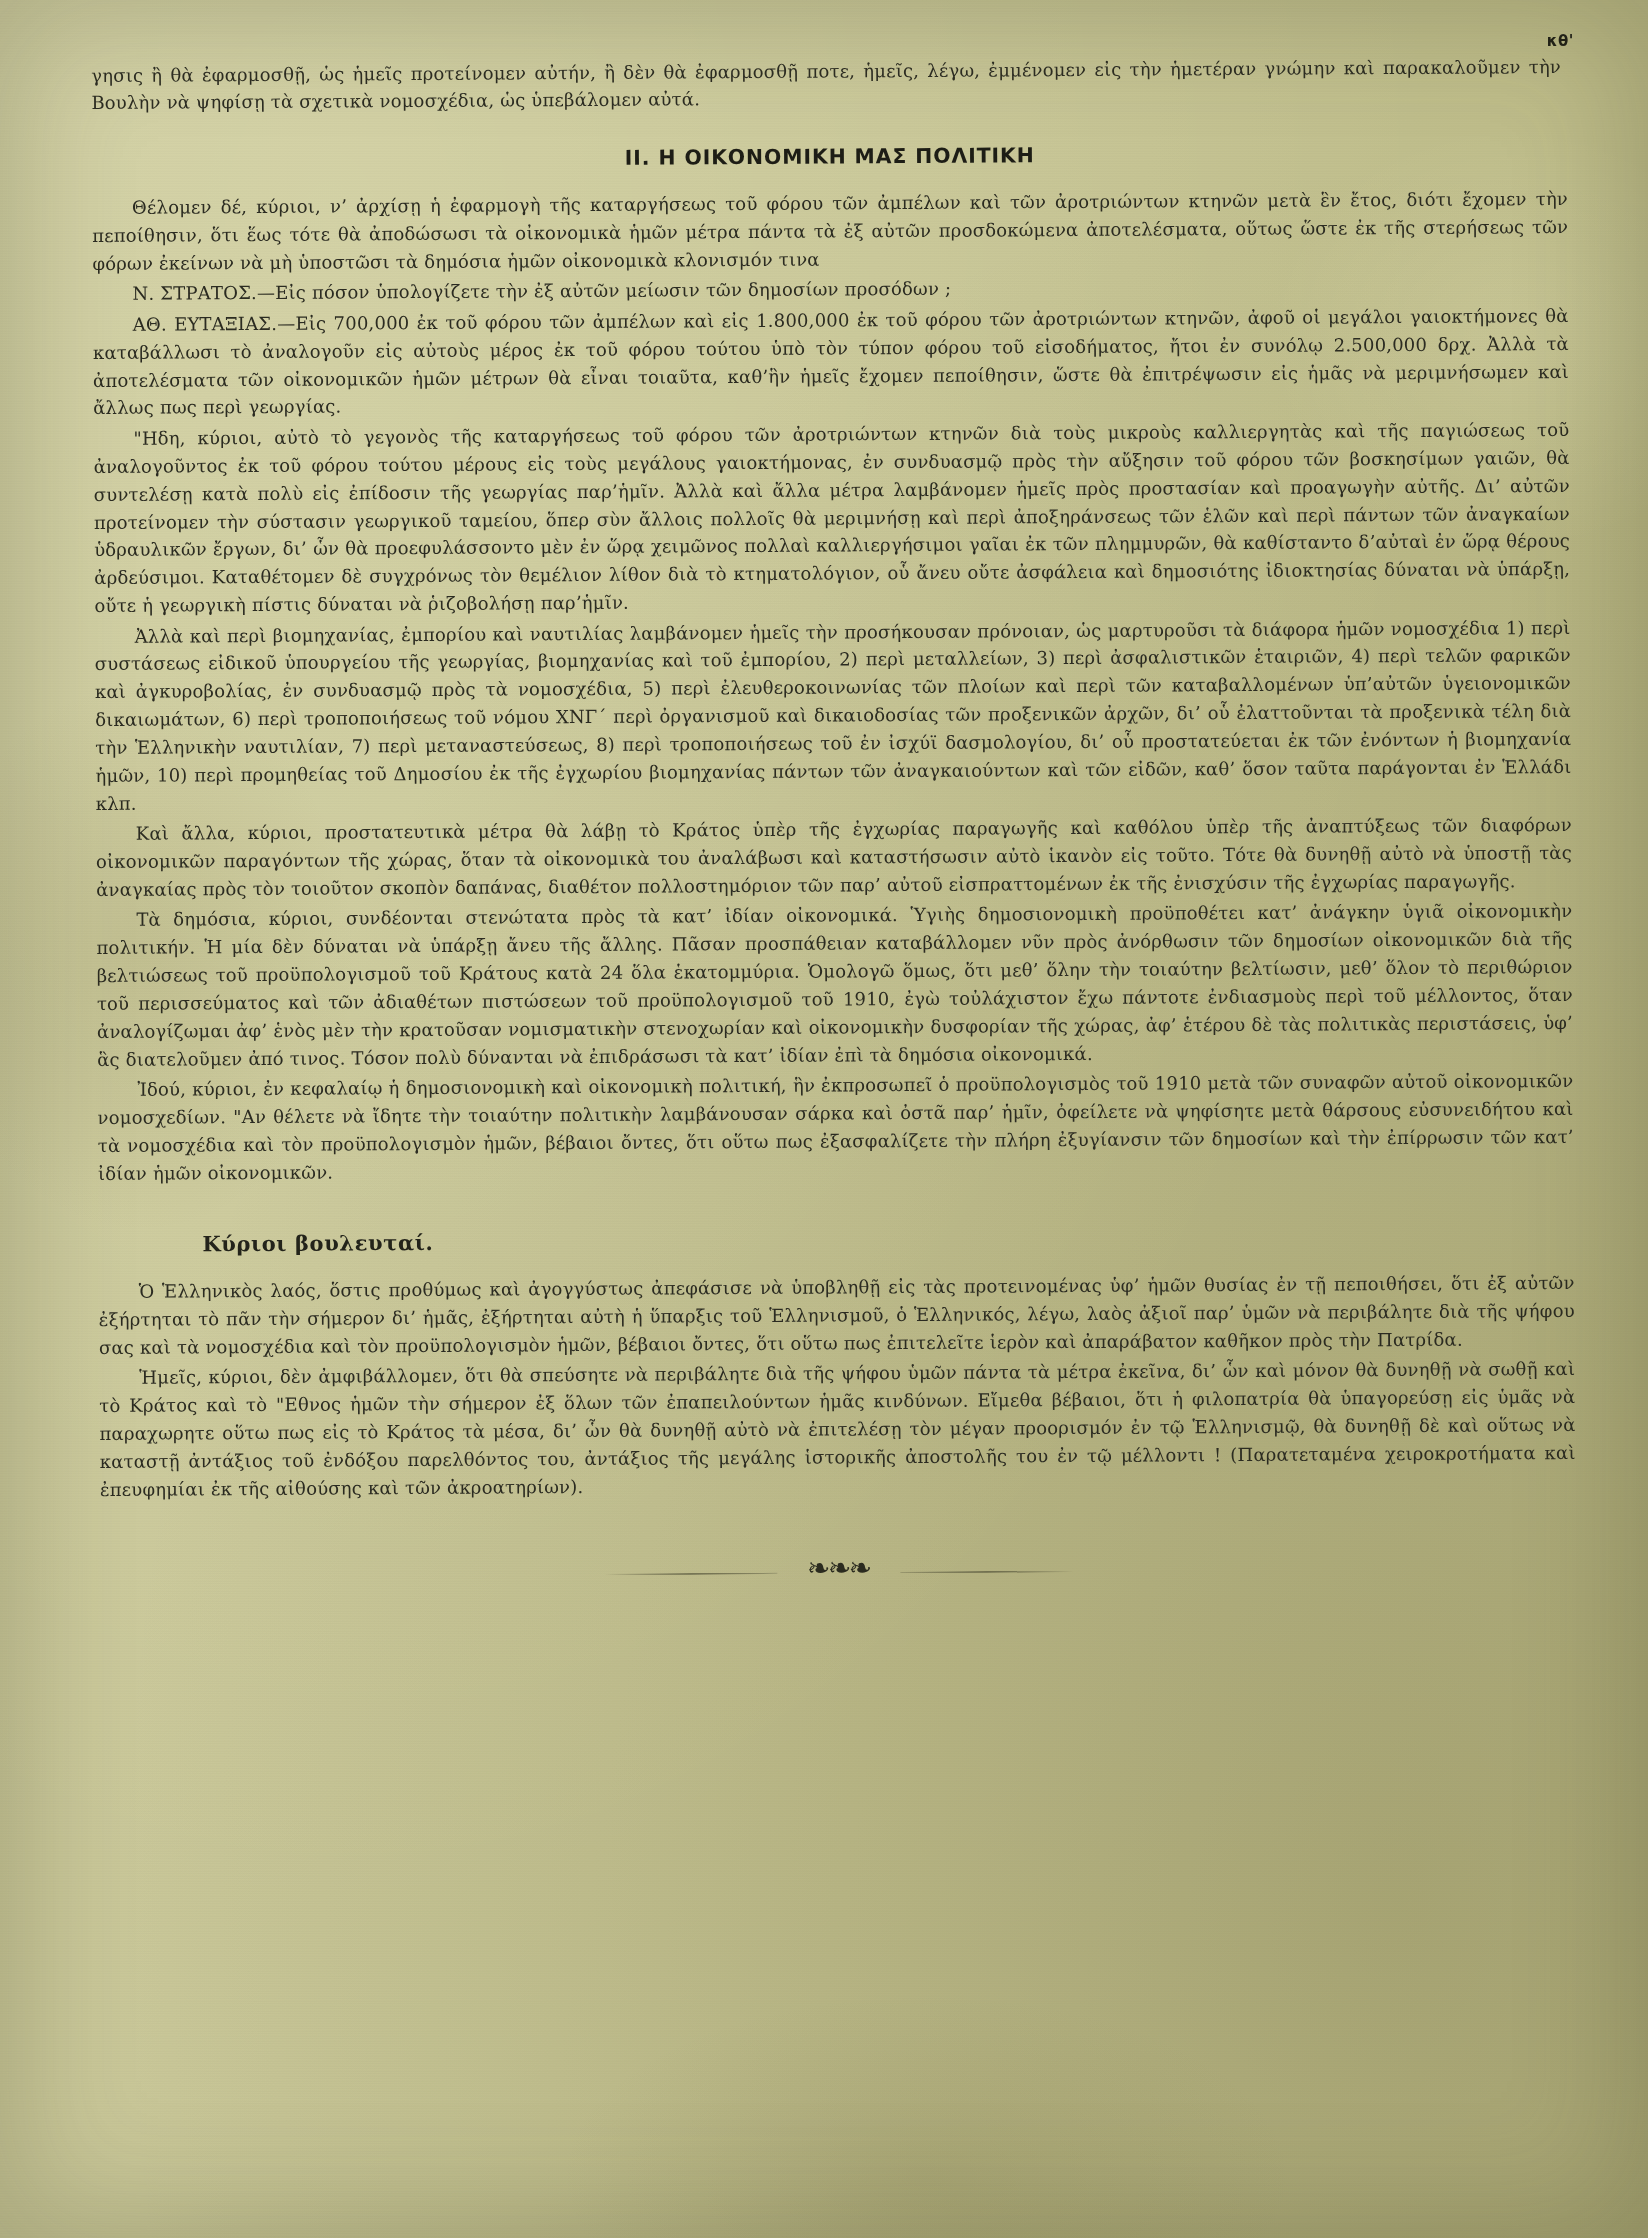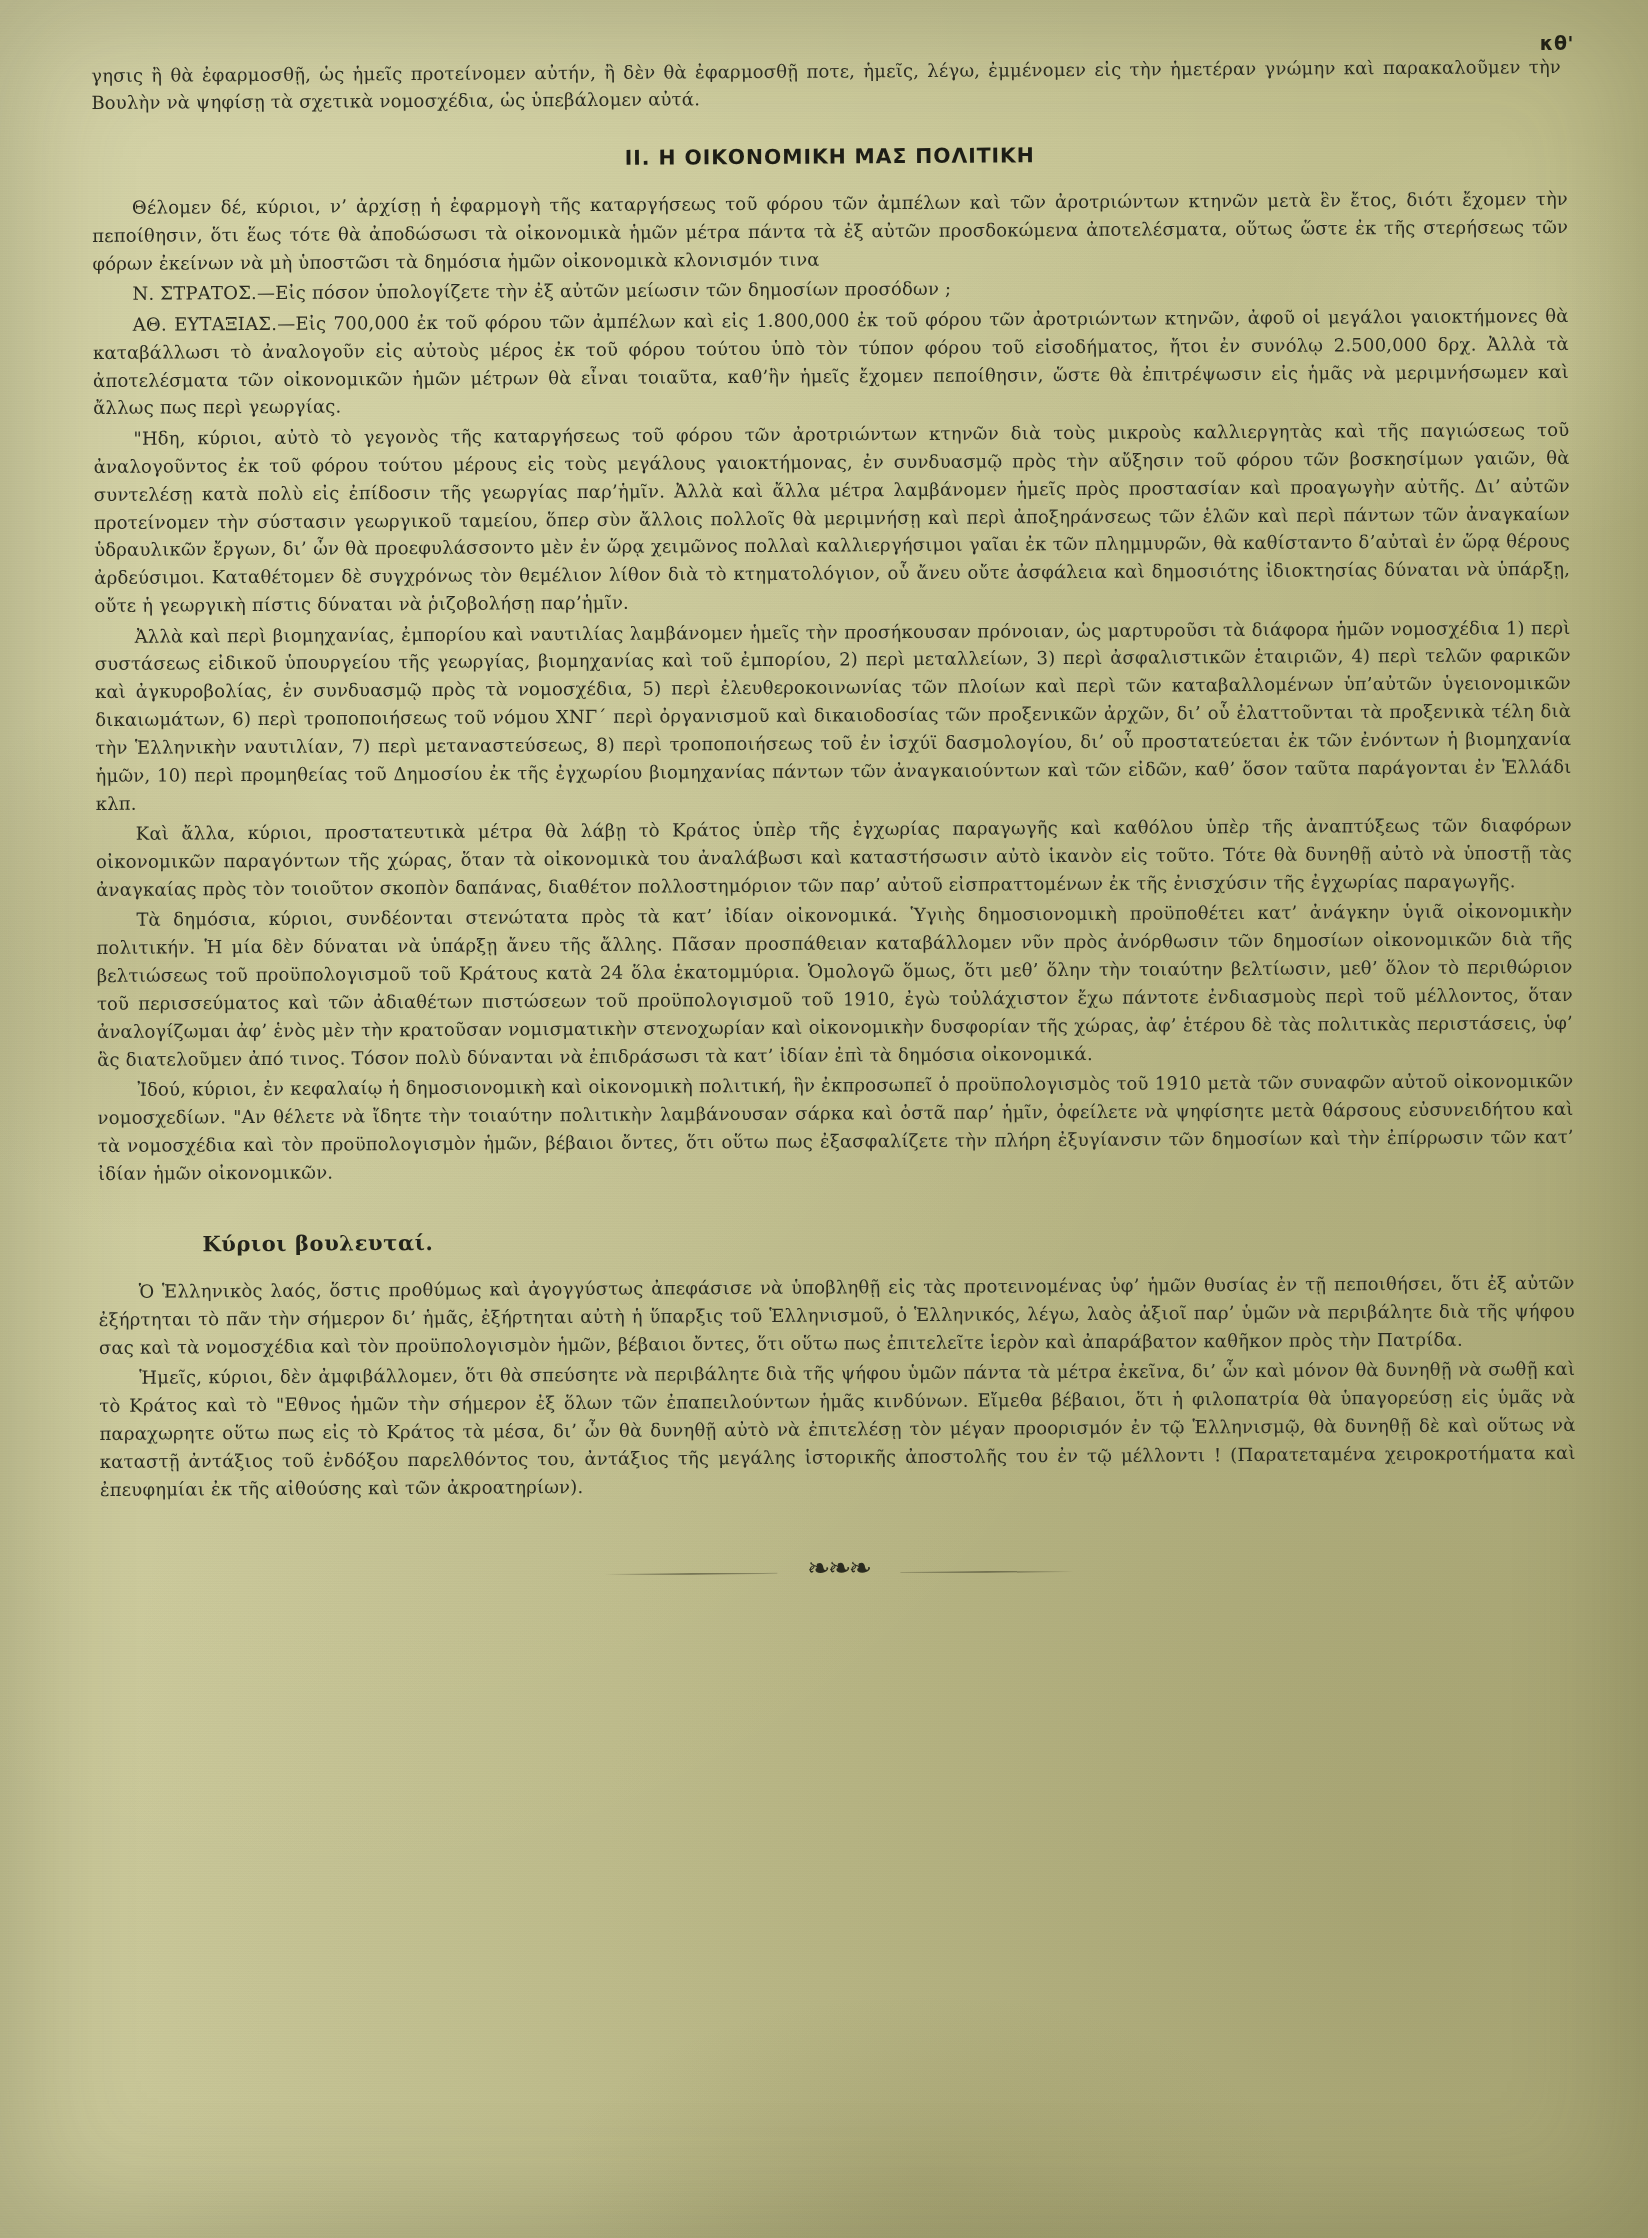"κθ'" .folio { font-size: 19px -> 15px }
